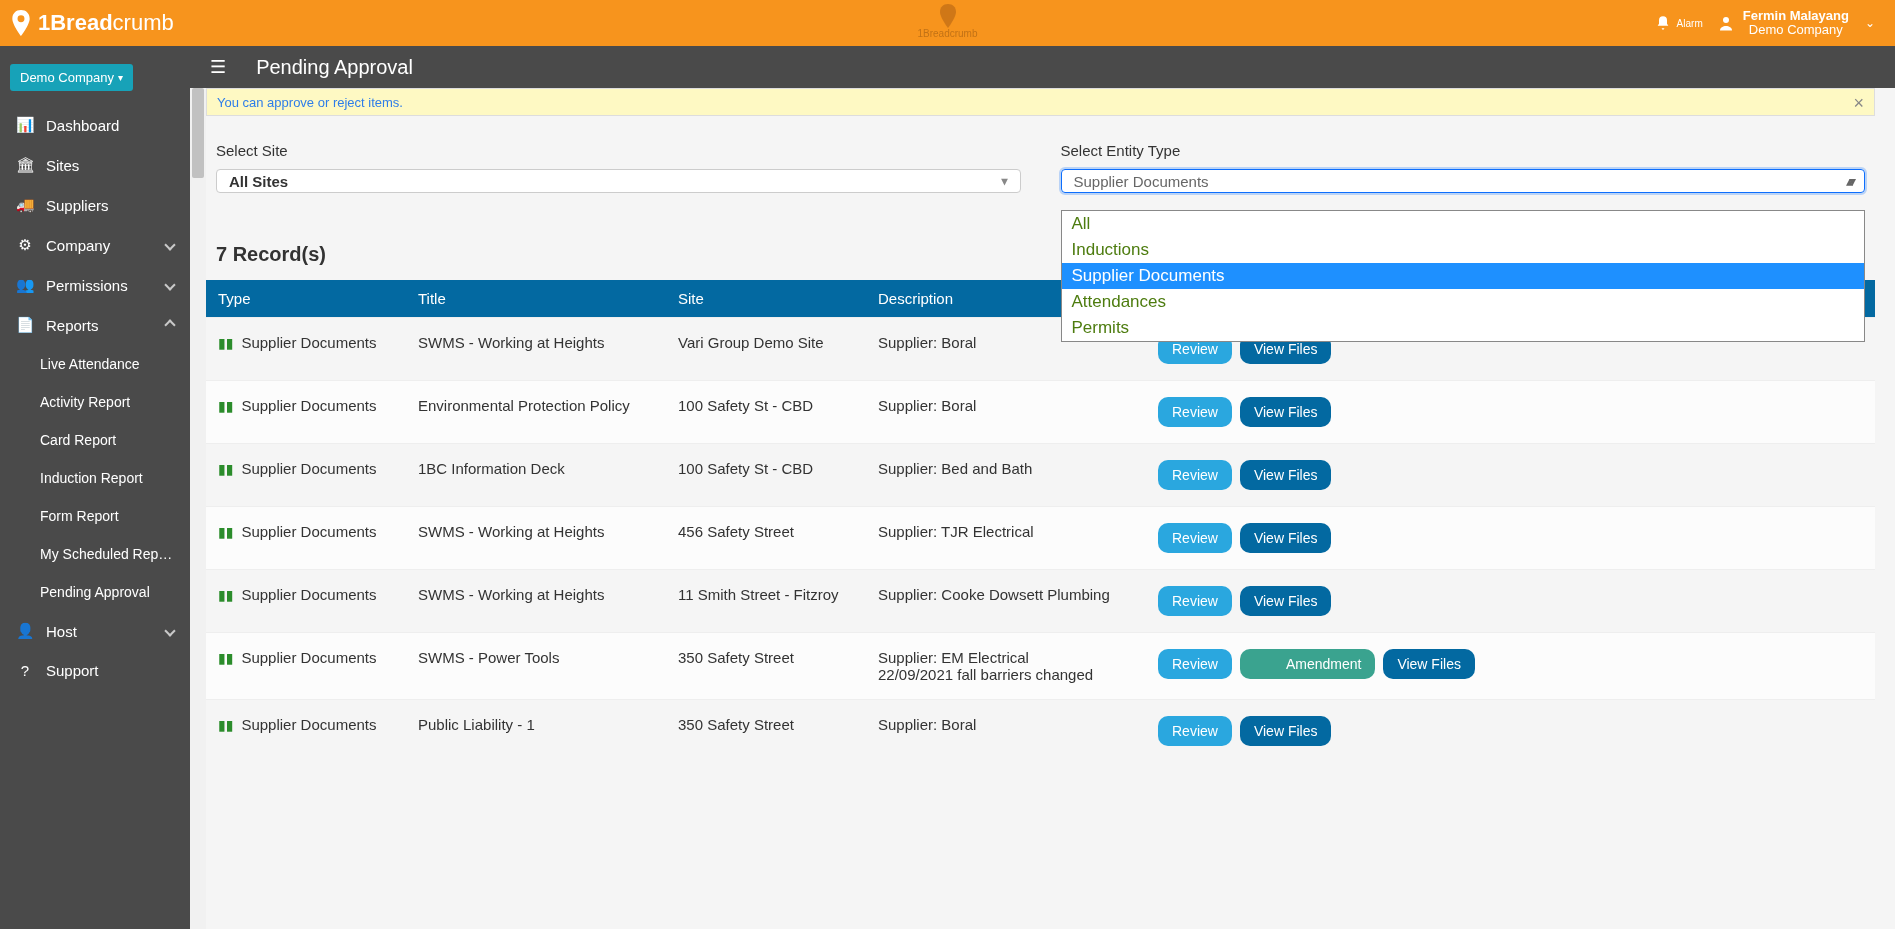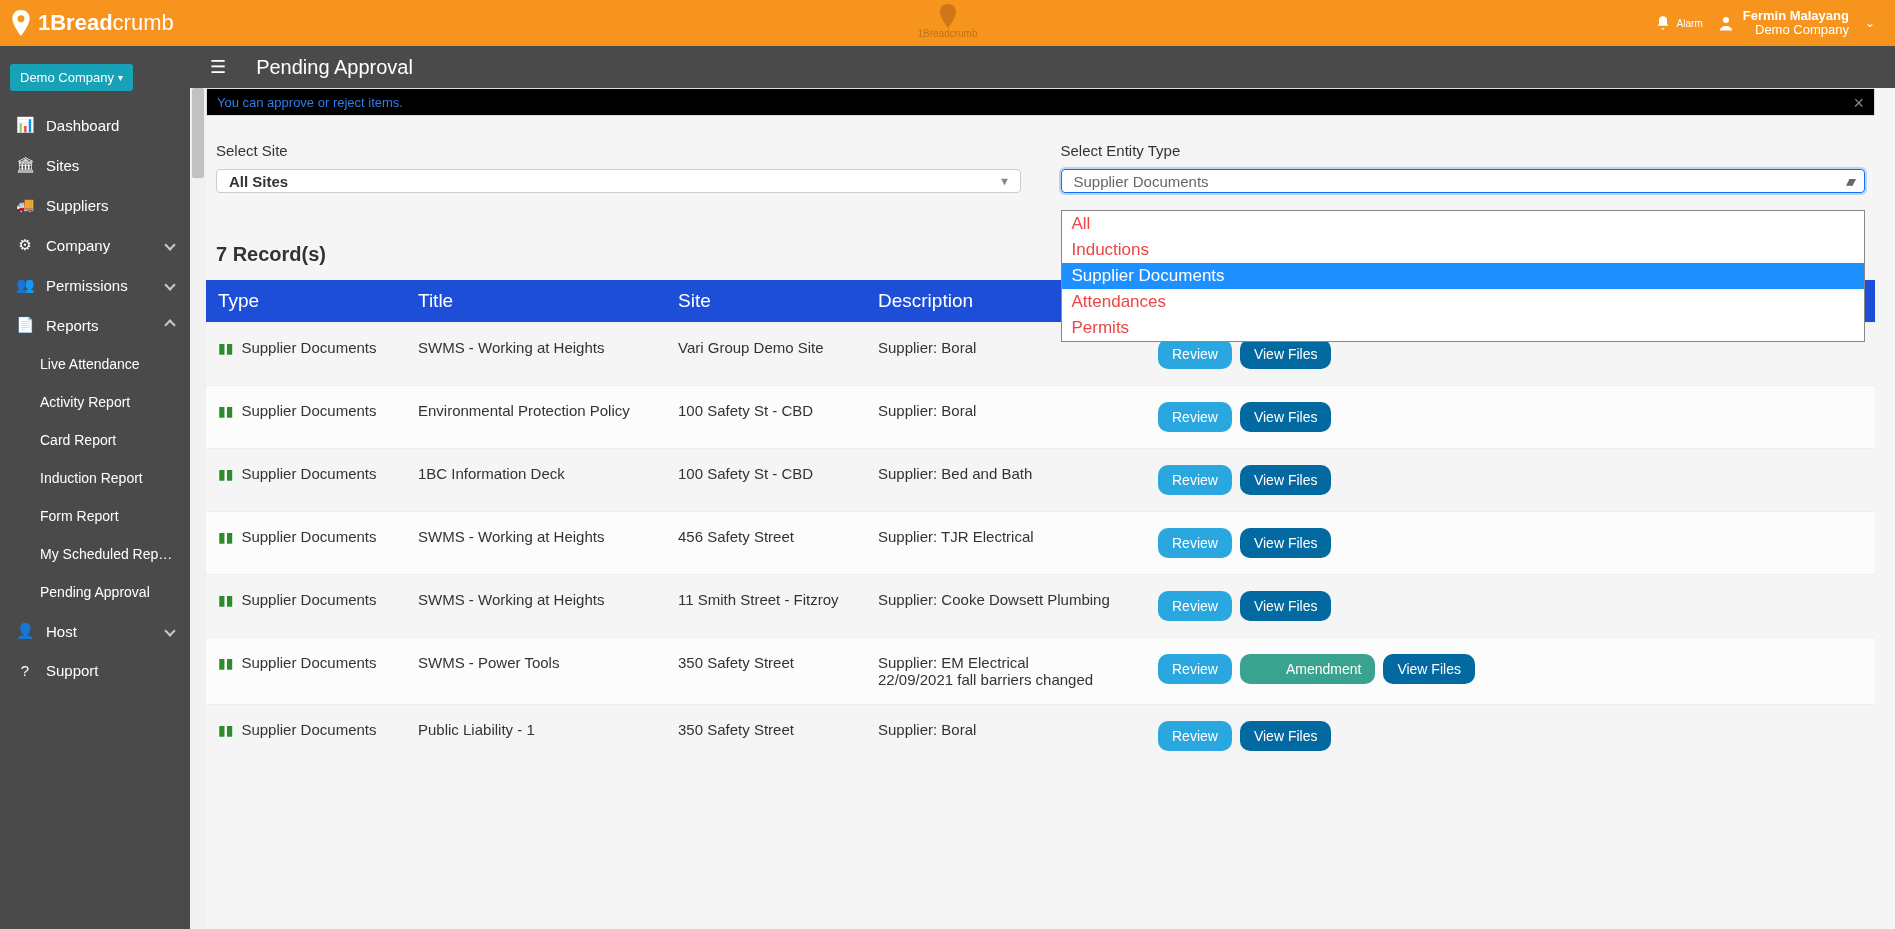"Fermin Malayang" .user-block { text-align: right -> center }
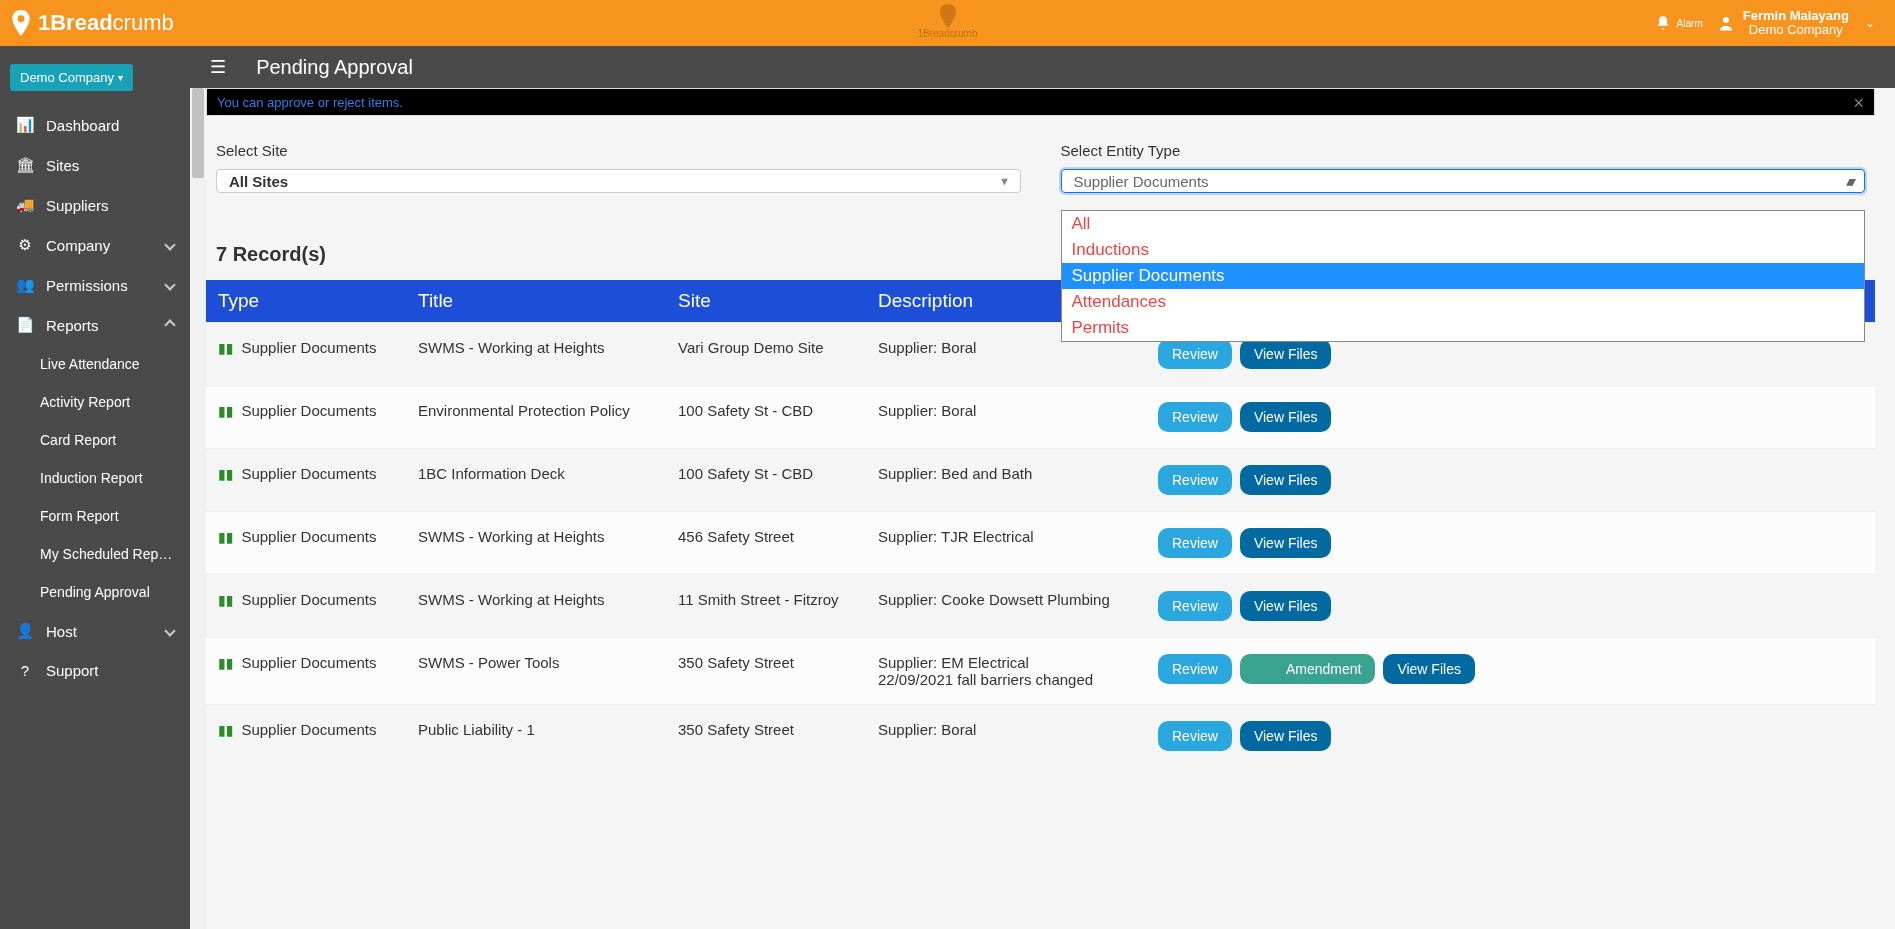"You can approve or reject" .banner { background: #000000 -> #fef9c3 }
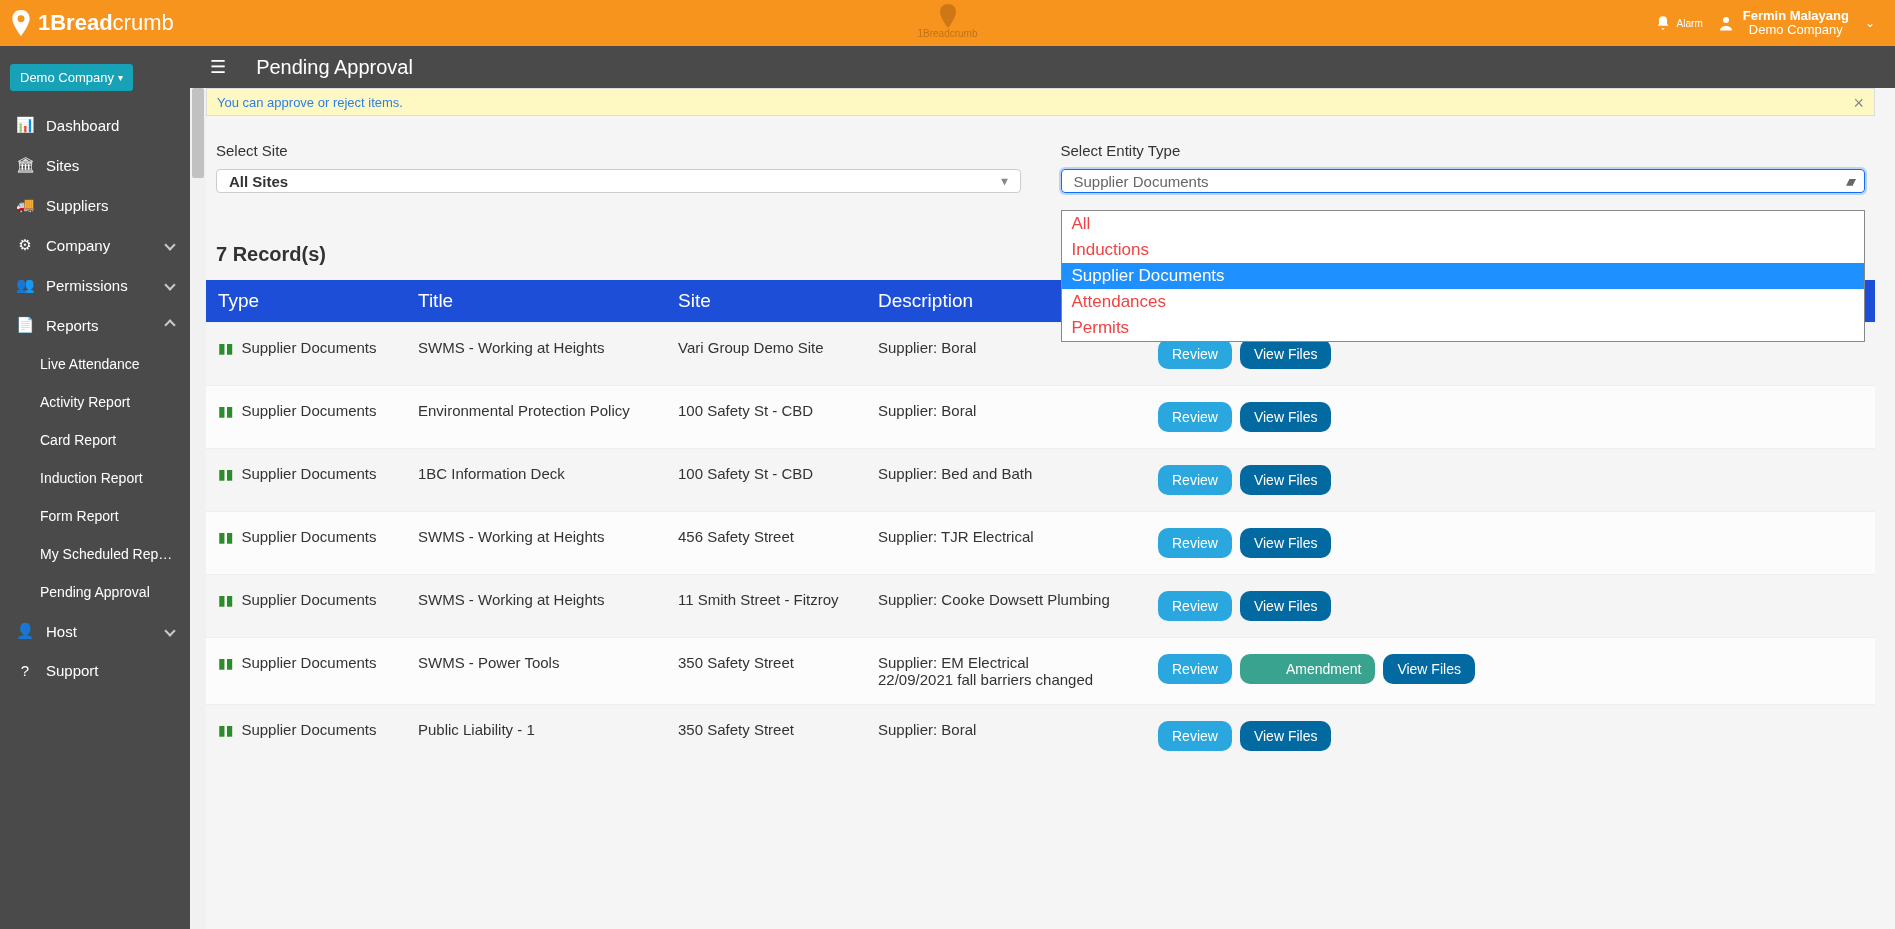"All" .dropdown .opt { color: #ef4444 -> #4d7c0f }
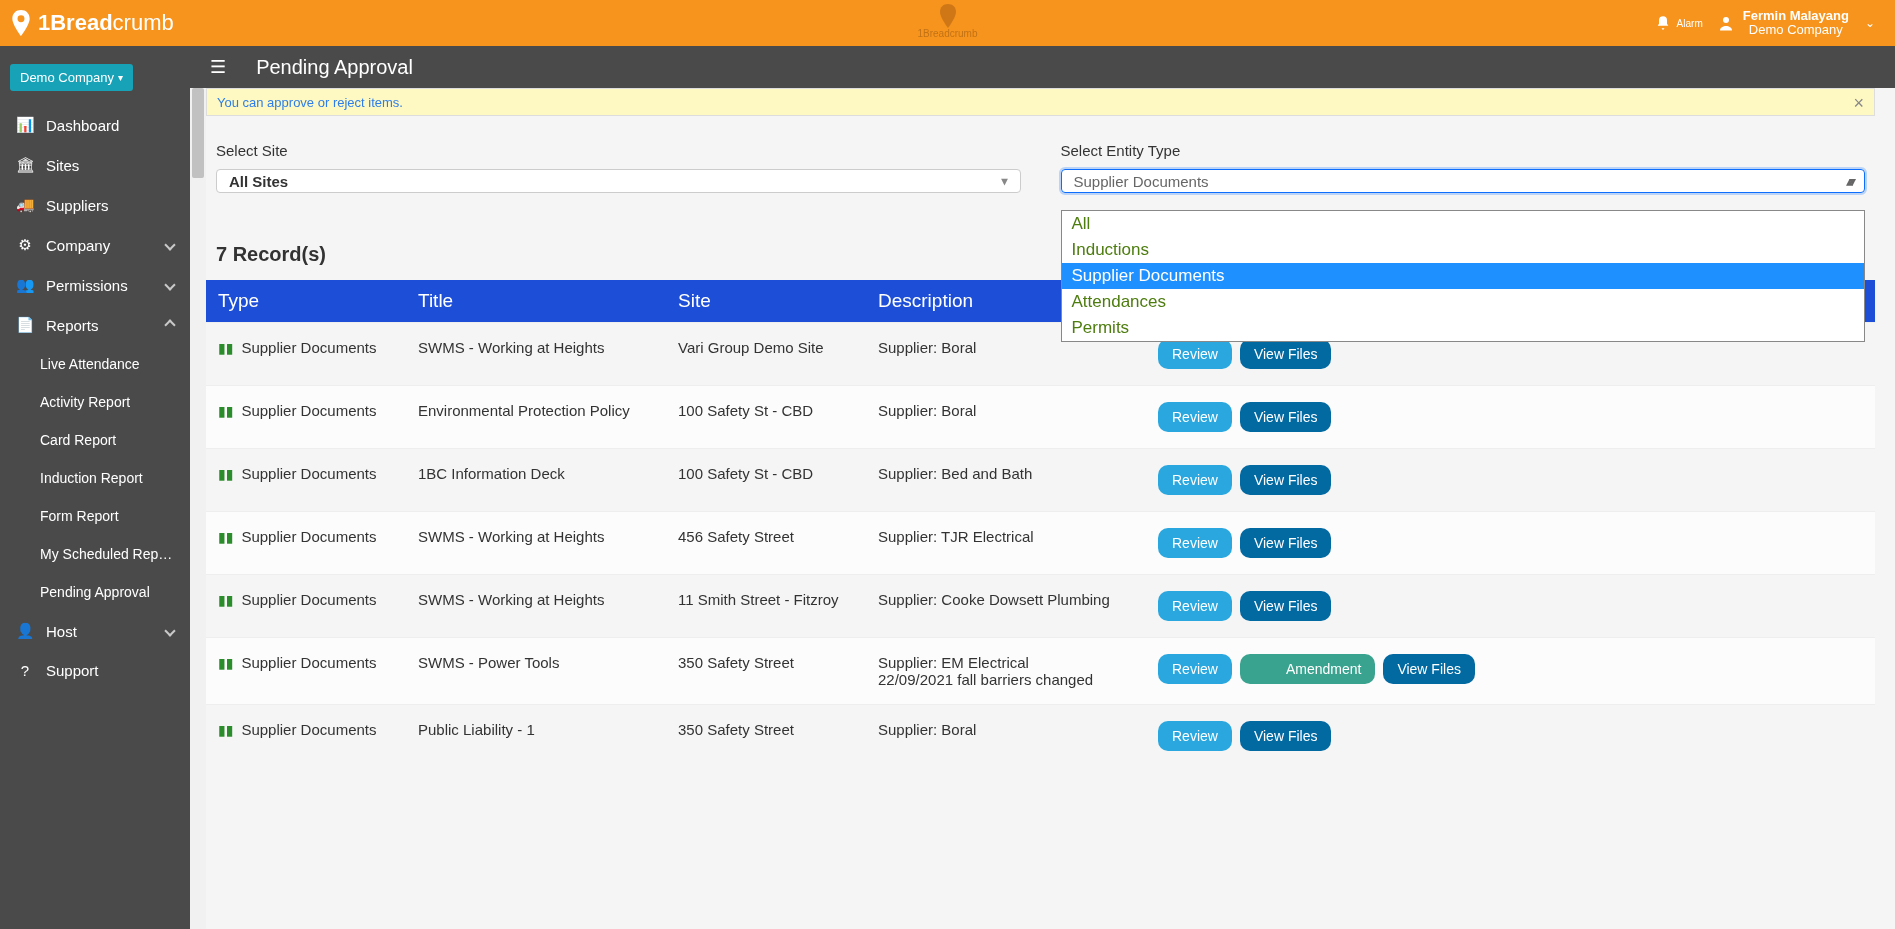"Type" .table th { background: #1d4ed8 -> #0369a1; font-size: 19px -> 15px }
